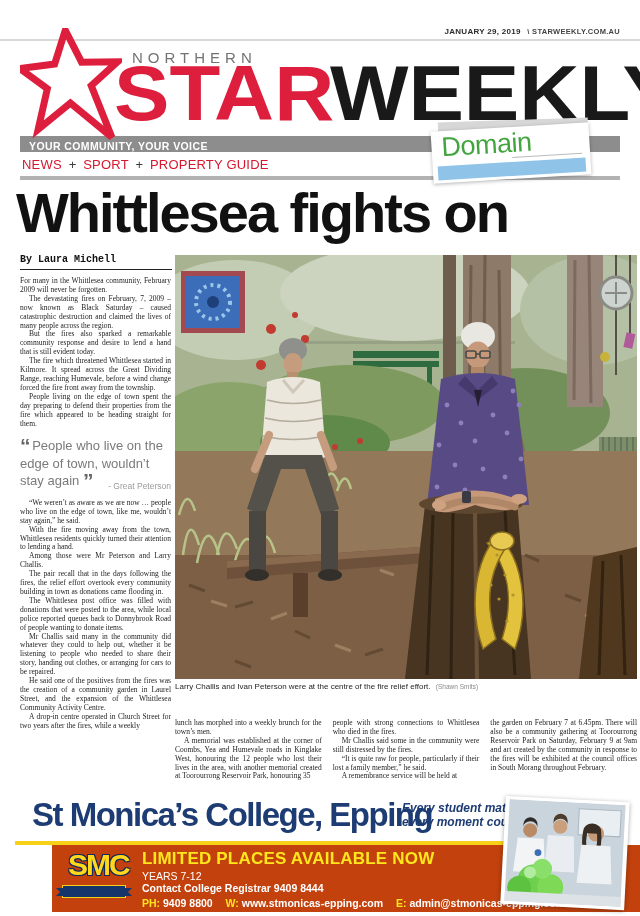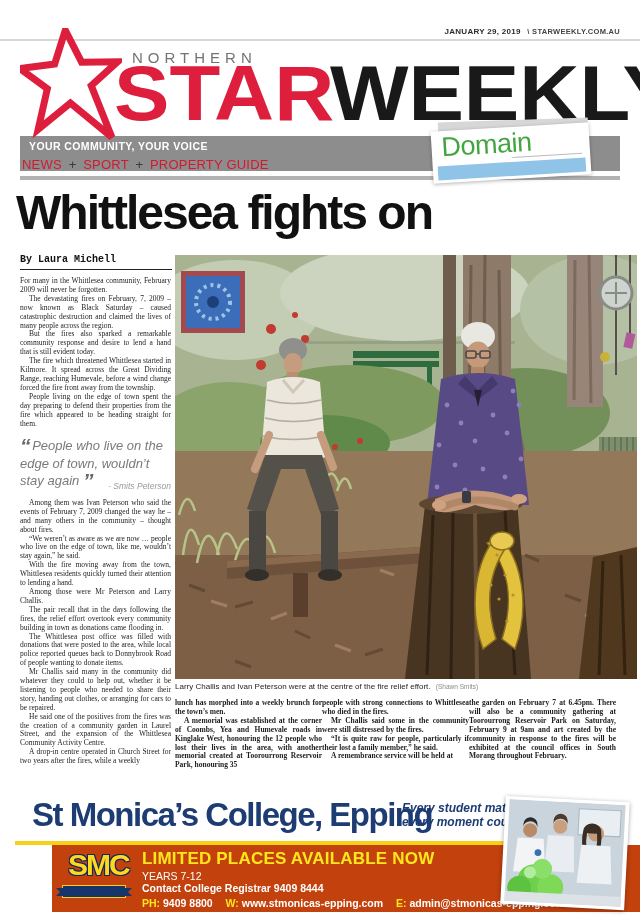"YOUR COMMUNITY, YOUR VOICE" .tagbar { height: 35px -> 16px }
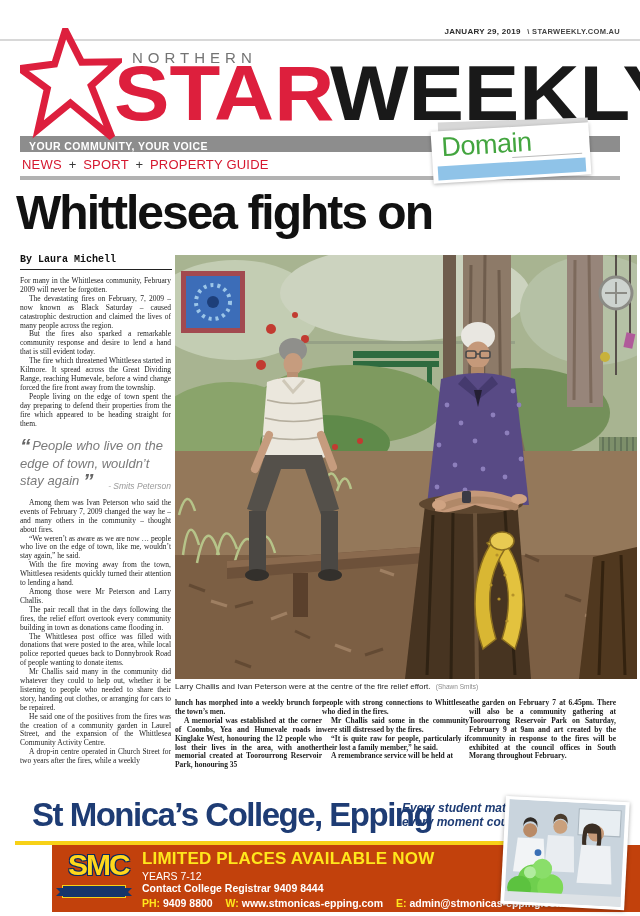"Whittlesea fights on" .headline { font-size: 48px -> 56px }
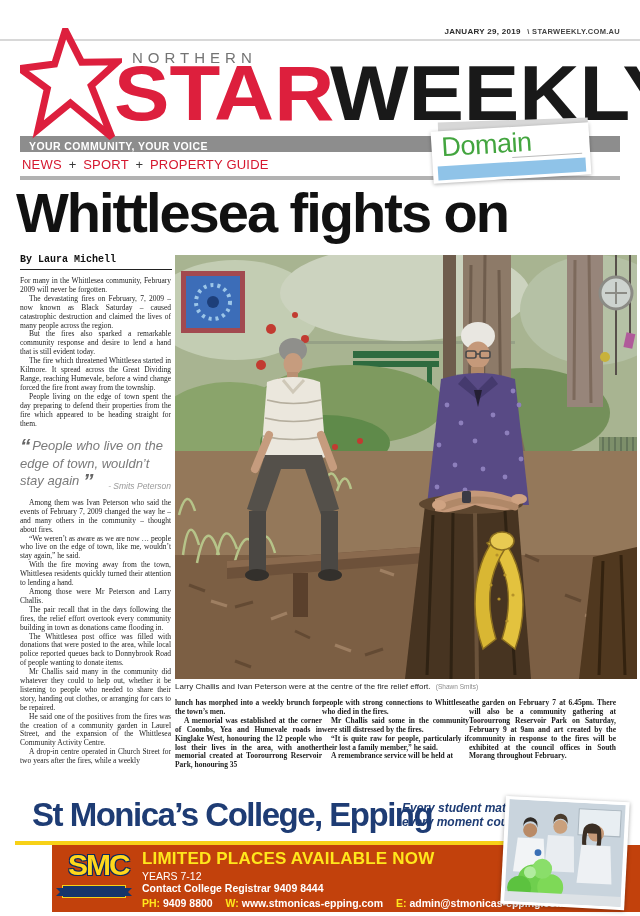"“ People who live on" .pullquote { font-style: italic -> none }
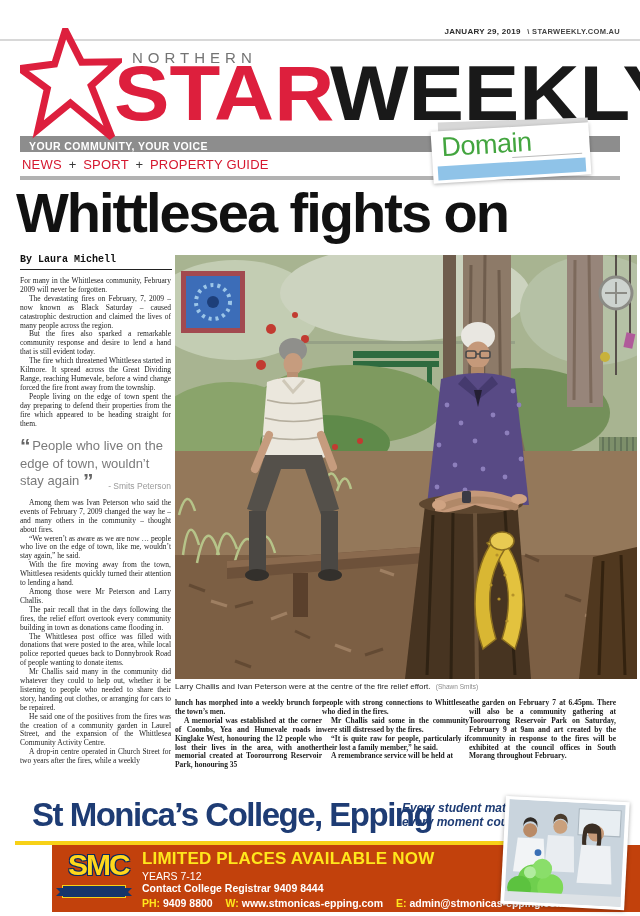"- Smits Peterson" span.pq-attr { text: Smits -> Great }
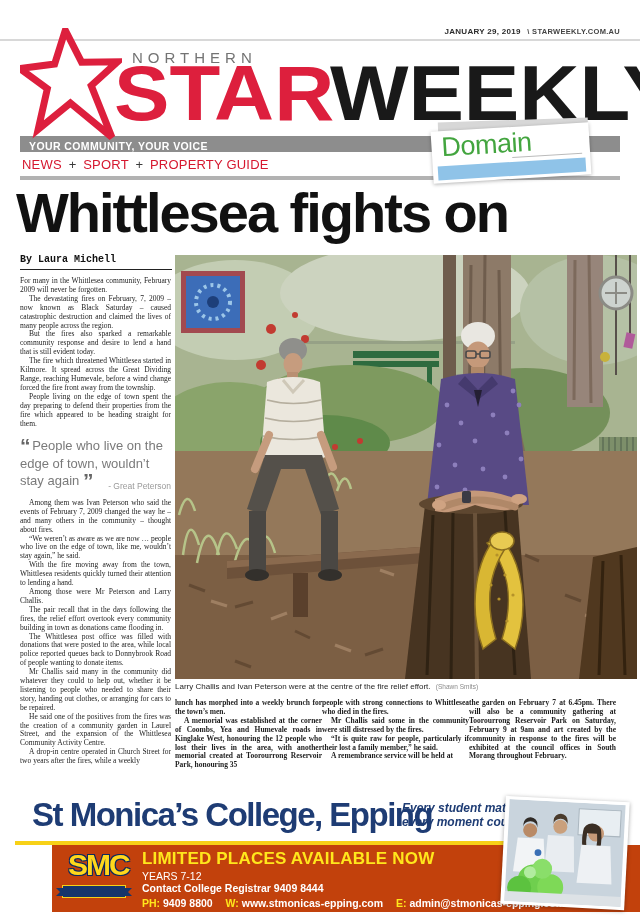"Among them was Ivan Peterson" p.ind { html: <p>Among them was Ivan Peterson who said the events of February 7, 2009 changed the way he – and many others in the community – thought about fires.</p> -> none }
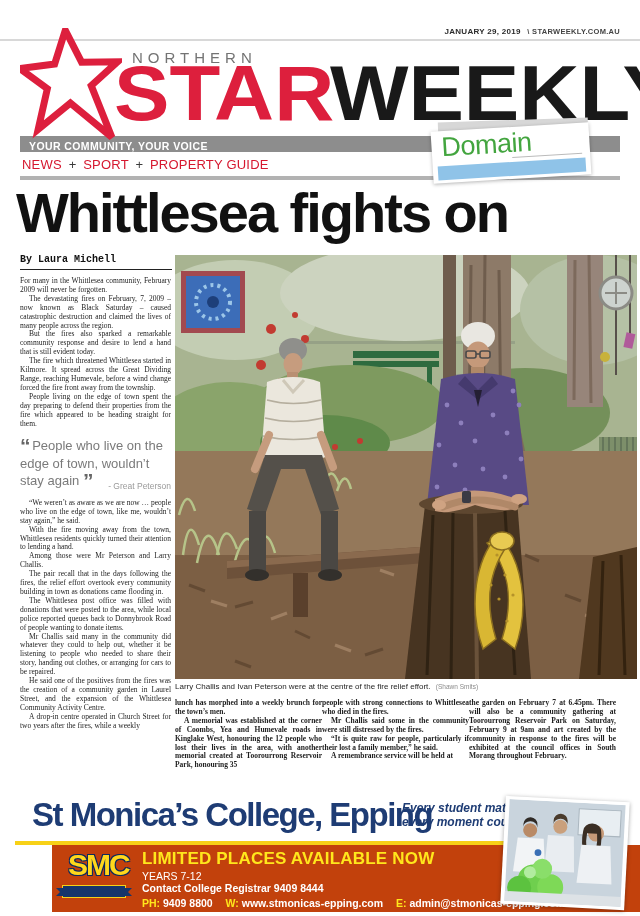"lunch has morphed into a" .bottomcols { font-weight: bold -> none; gap: none -> 11px; top: 699px -> 719px }
